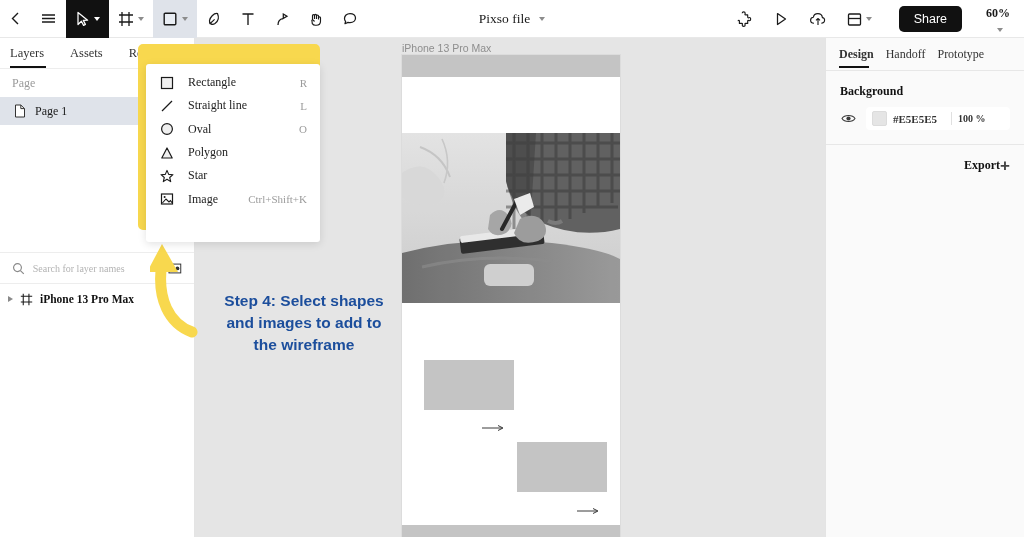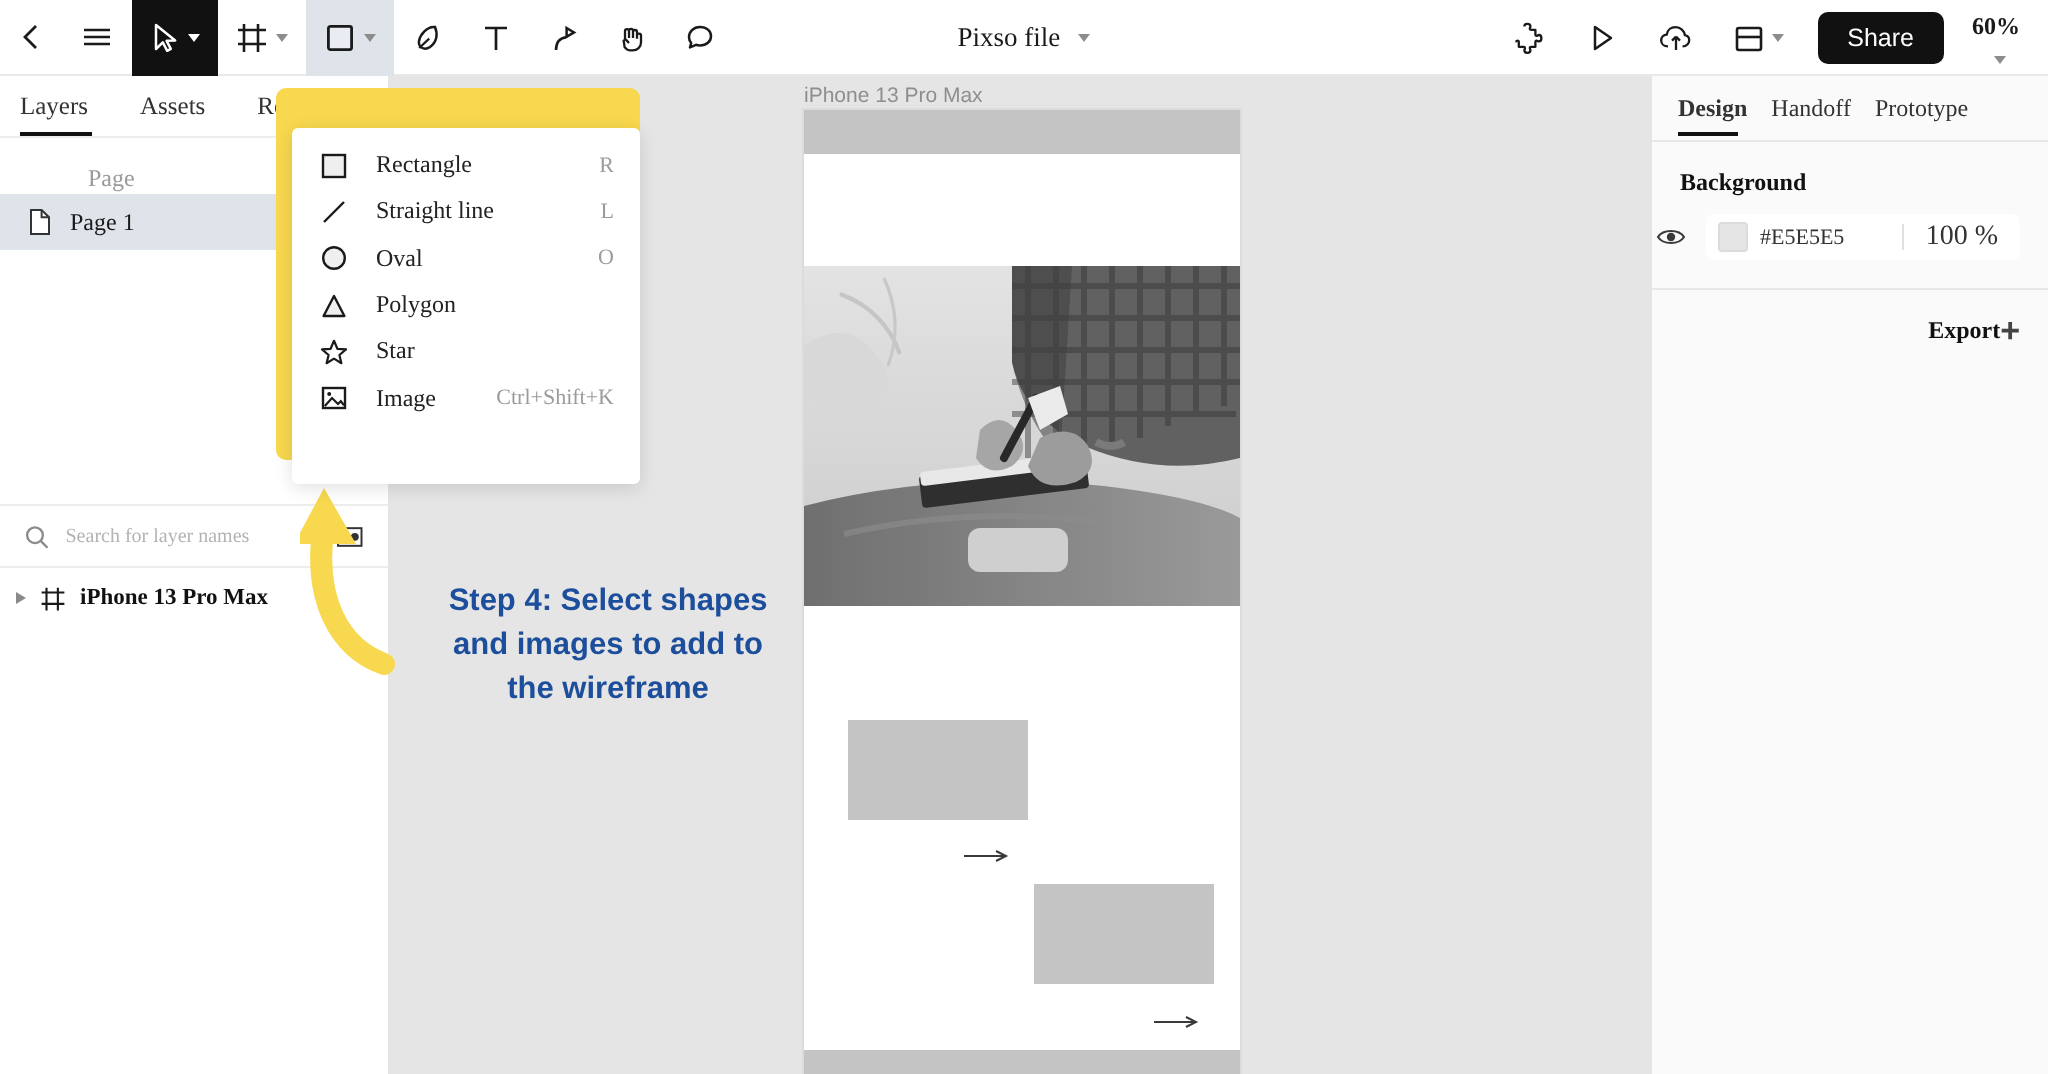"Share" .share-btn { margin: 0 6px -> 0 16px }
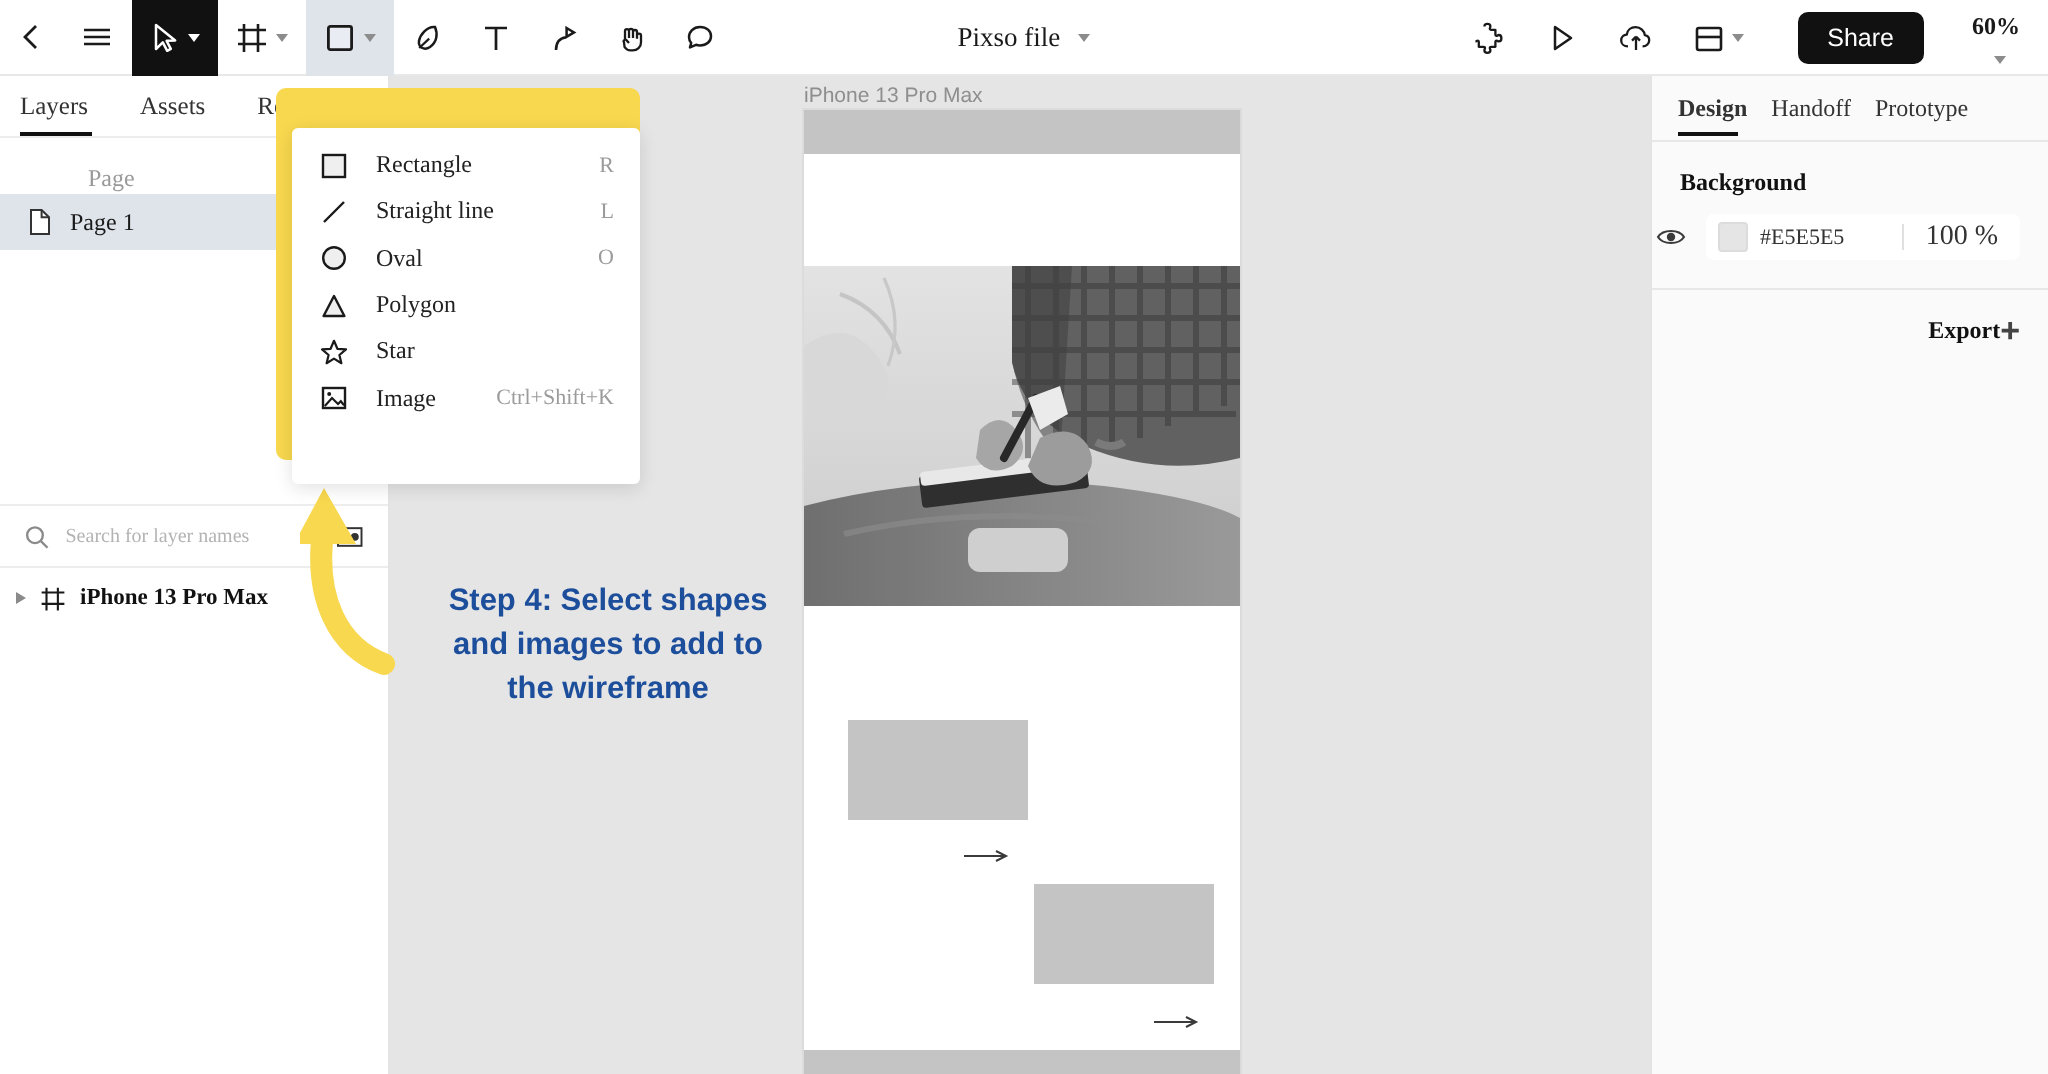"Page" .lp-pagehdr { align-items: flex-end -> center; margin-left: 32px -> none }
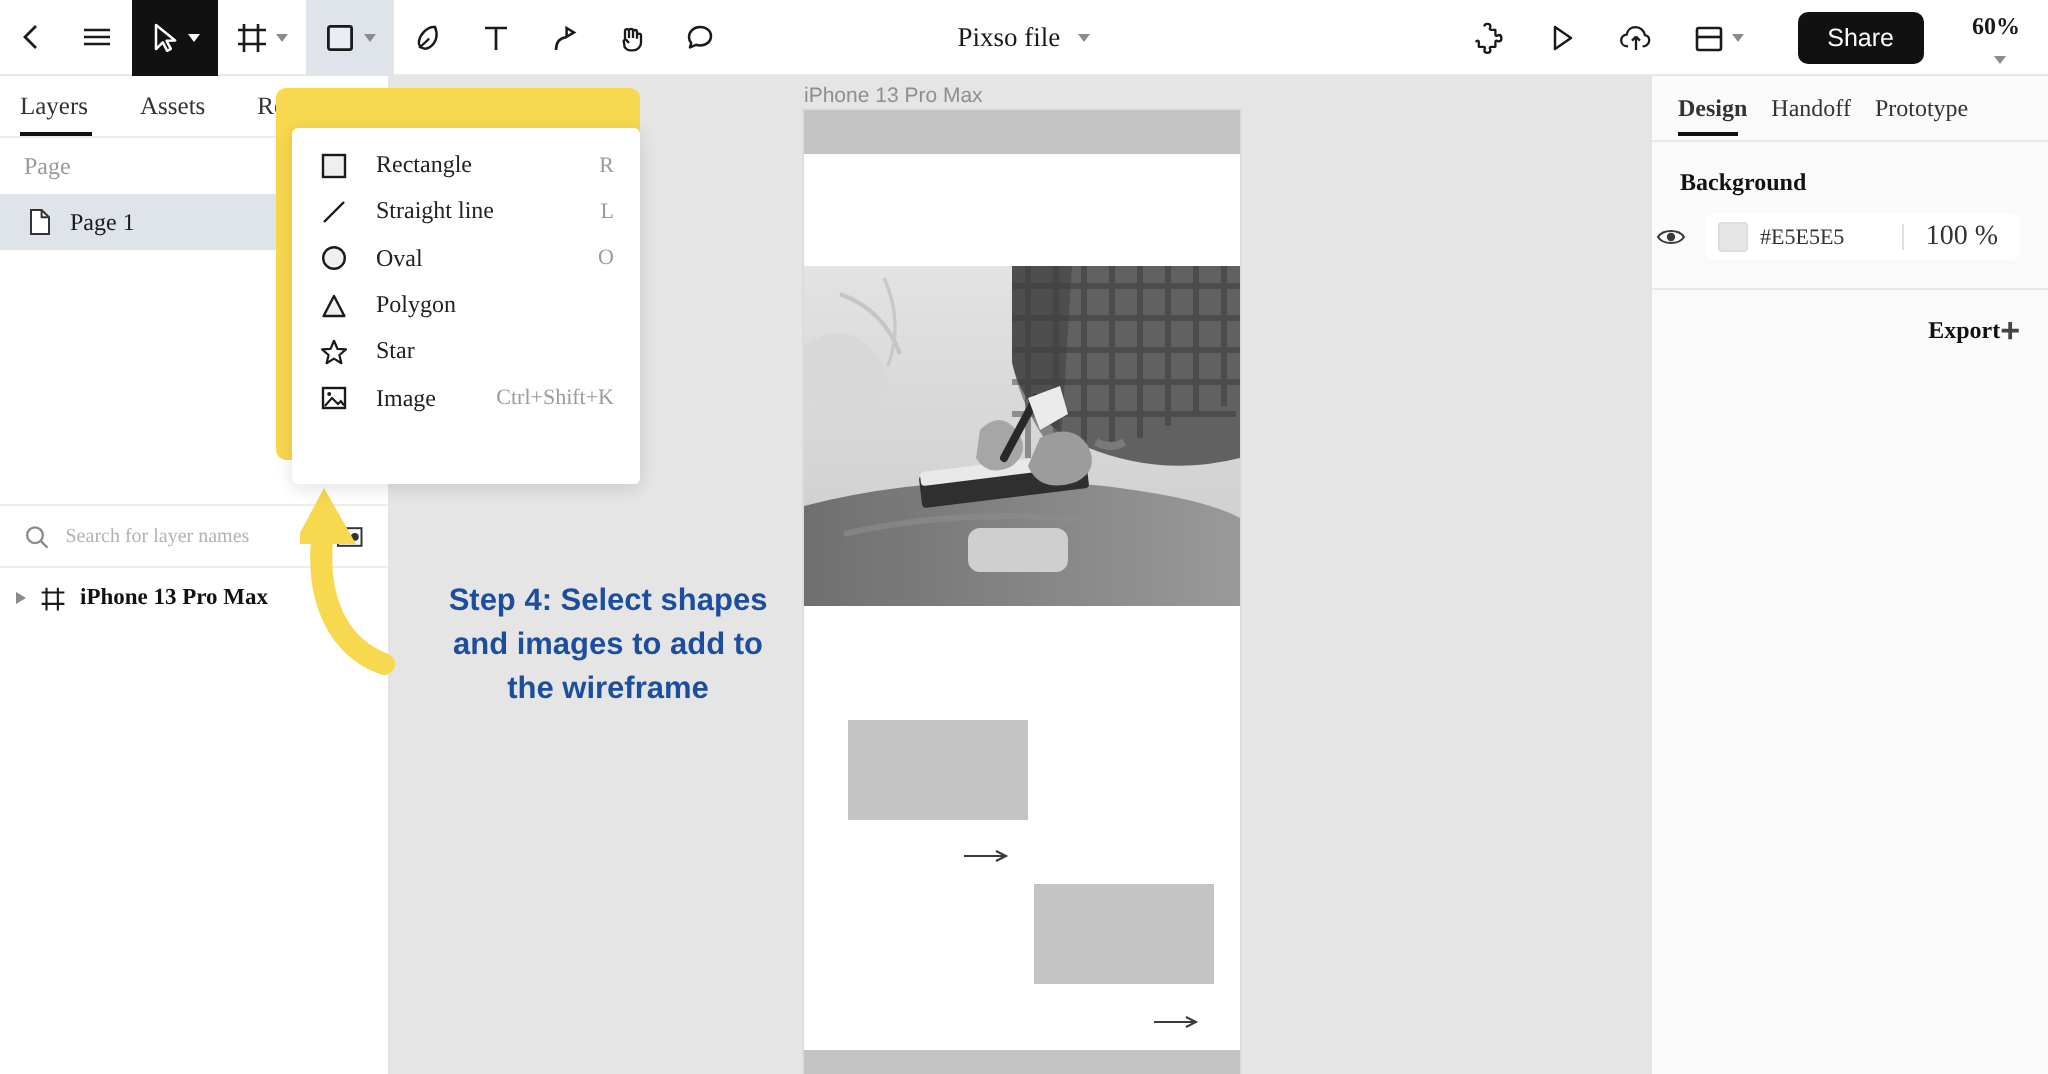"#E5E5E5" .bgrow { font-weight: none -> bold; padding: 0 14px 14px 1px -> 0 14px 14px 14px }
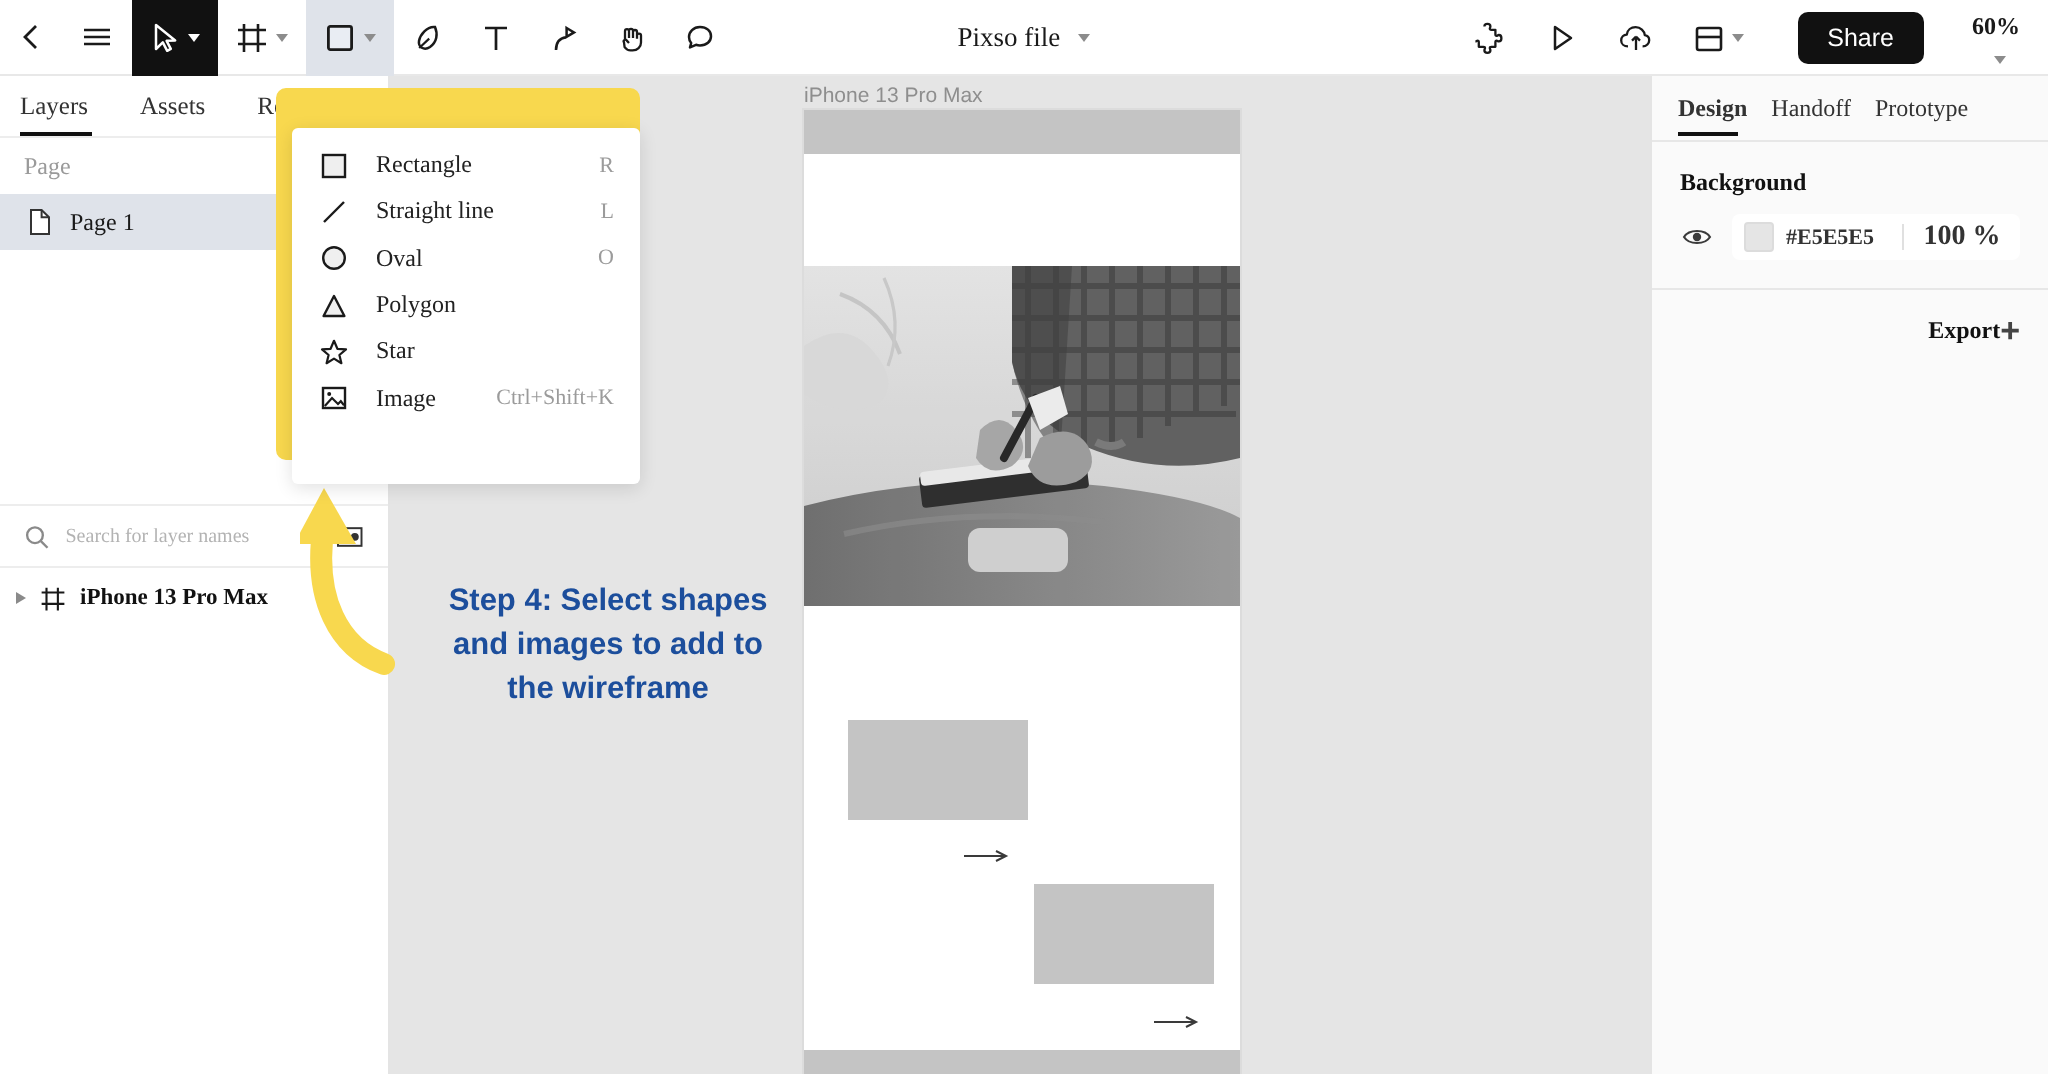"100 %" .opac { font-size: 14px -> 10px; text-align: center -> left }
